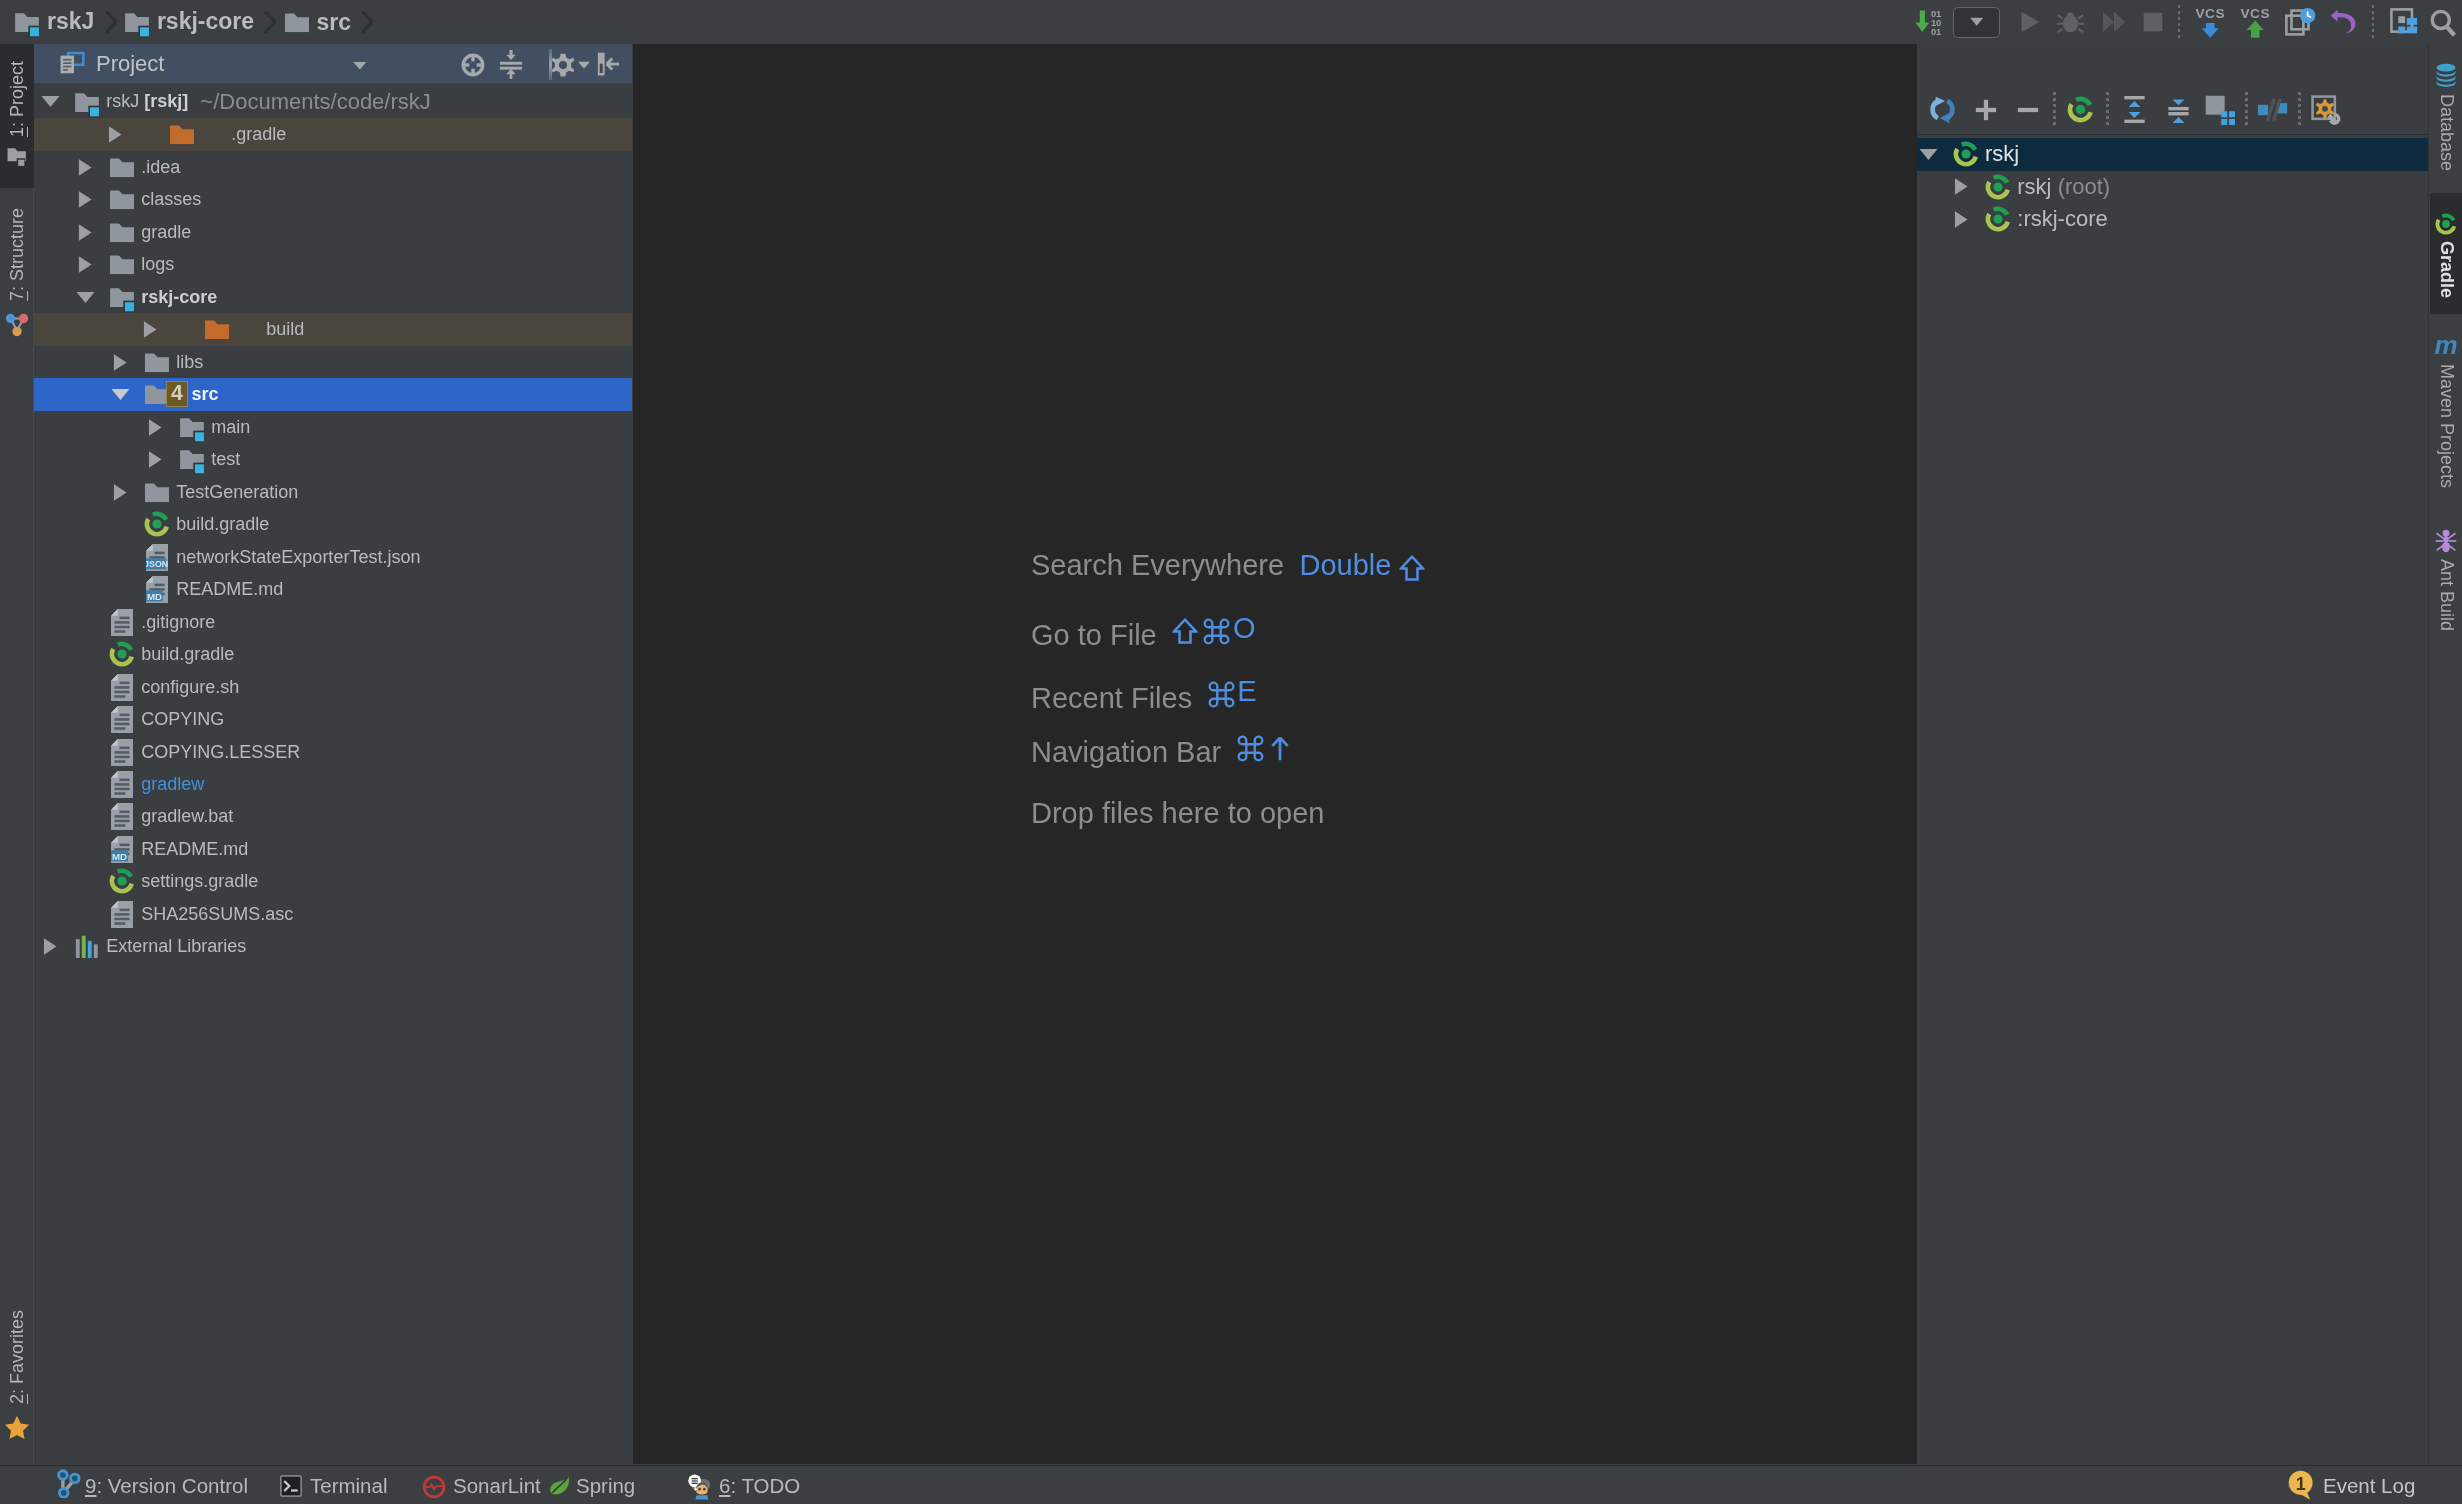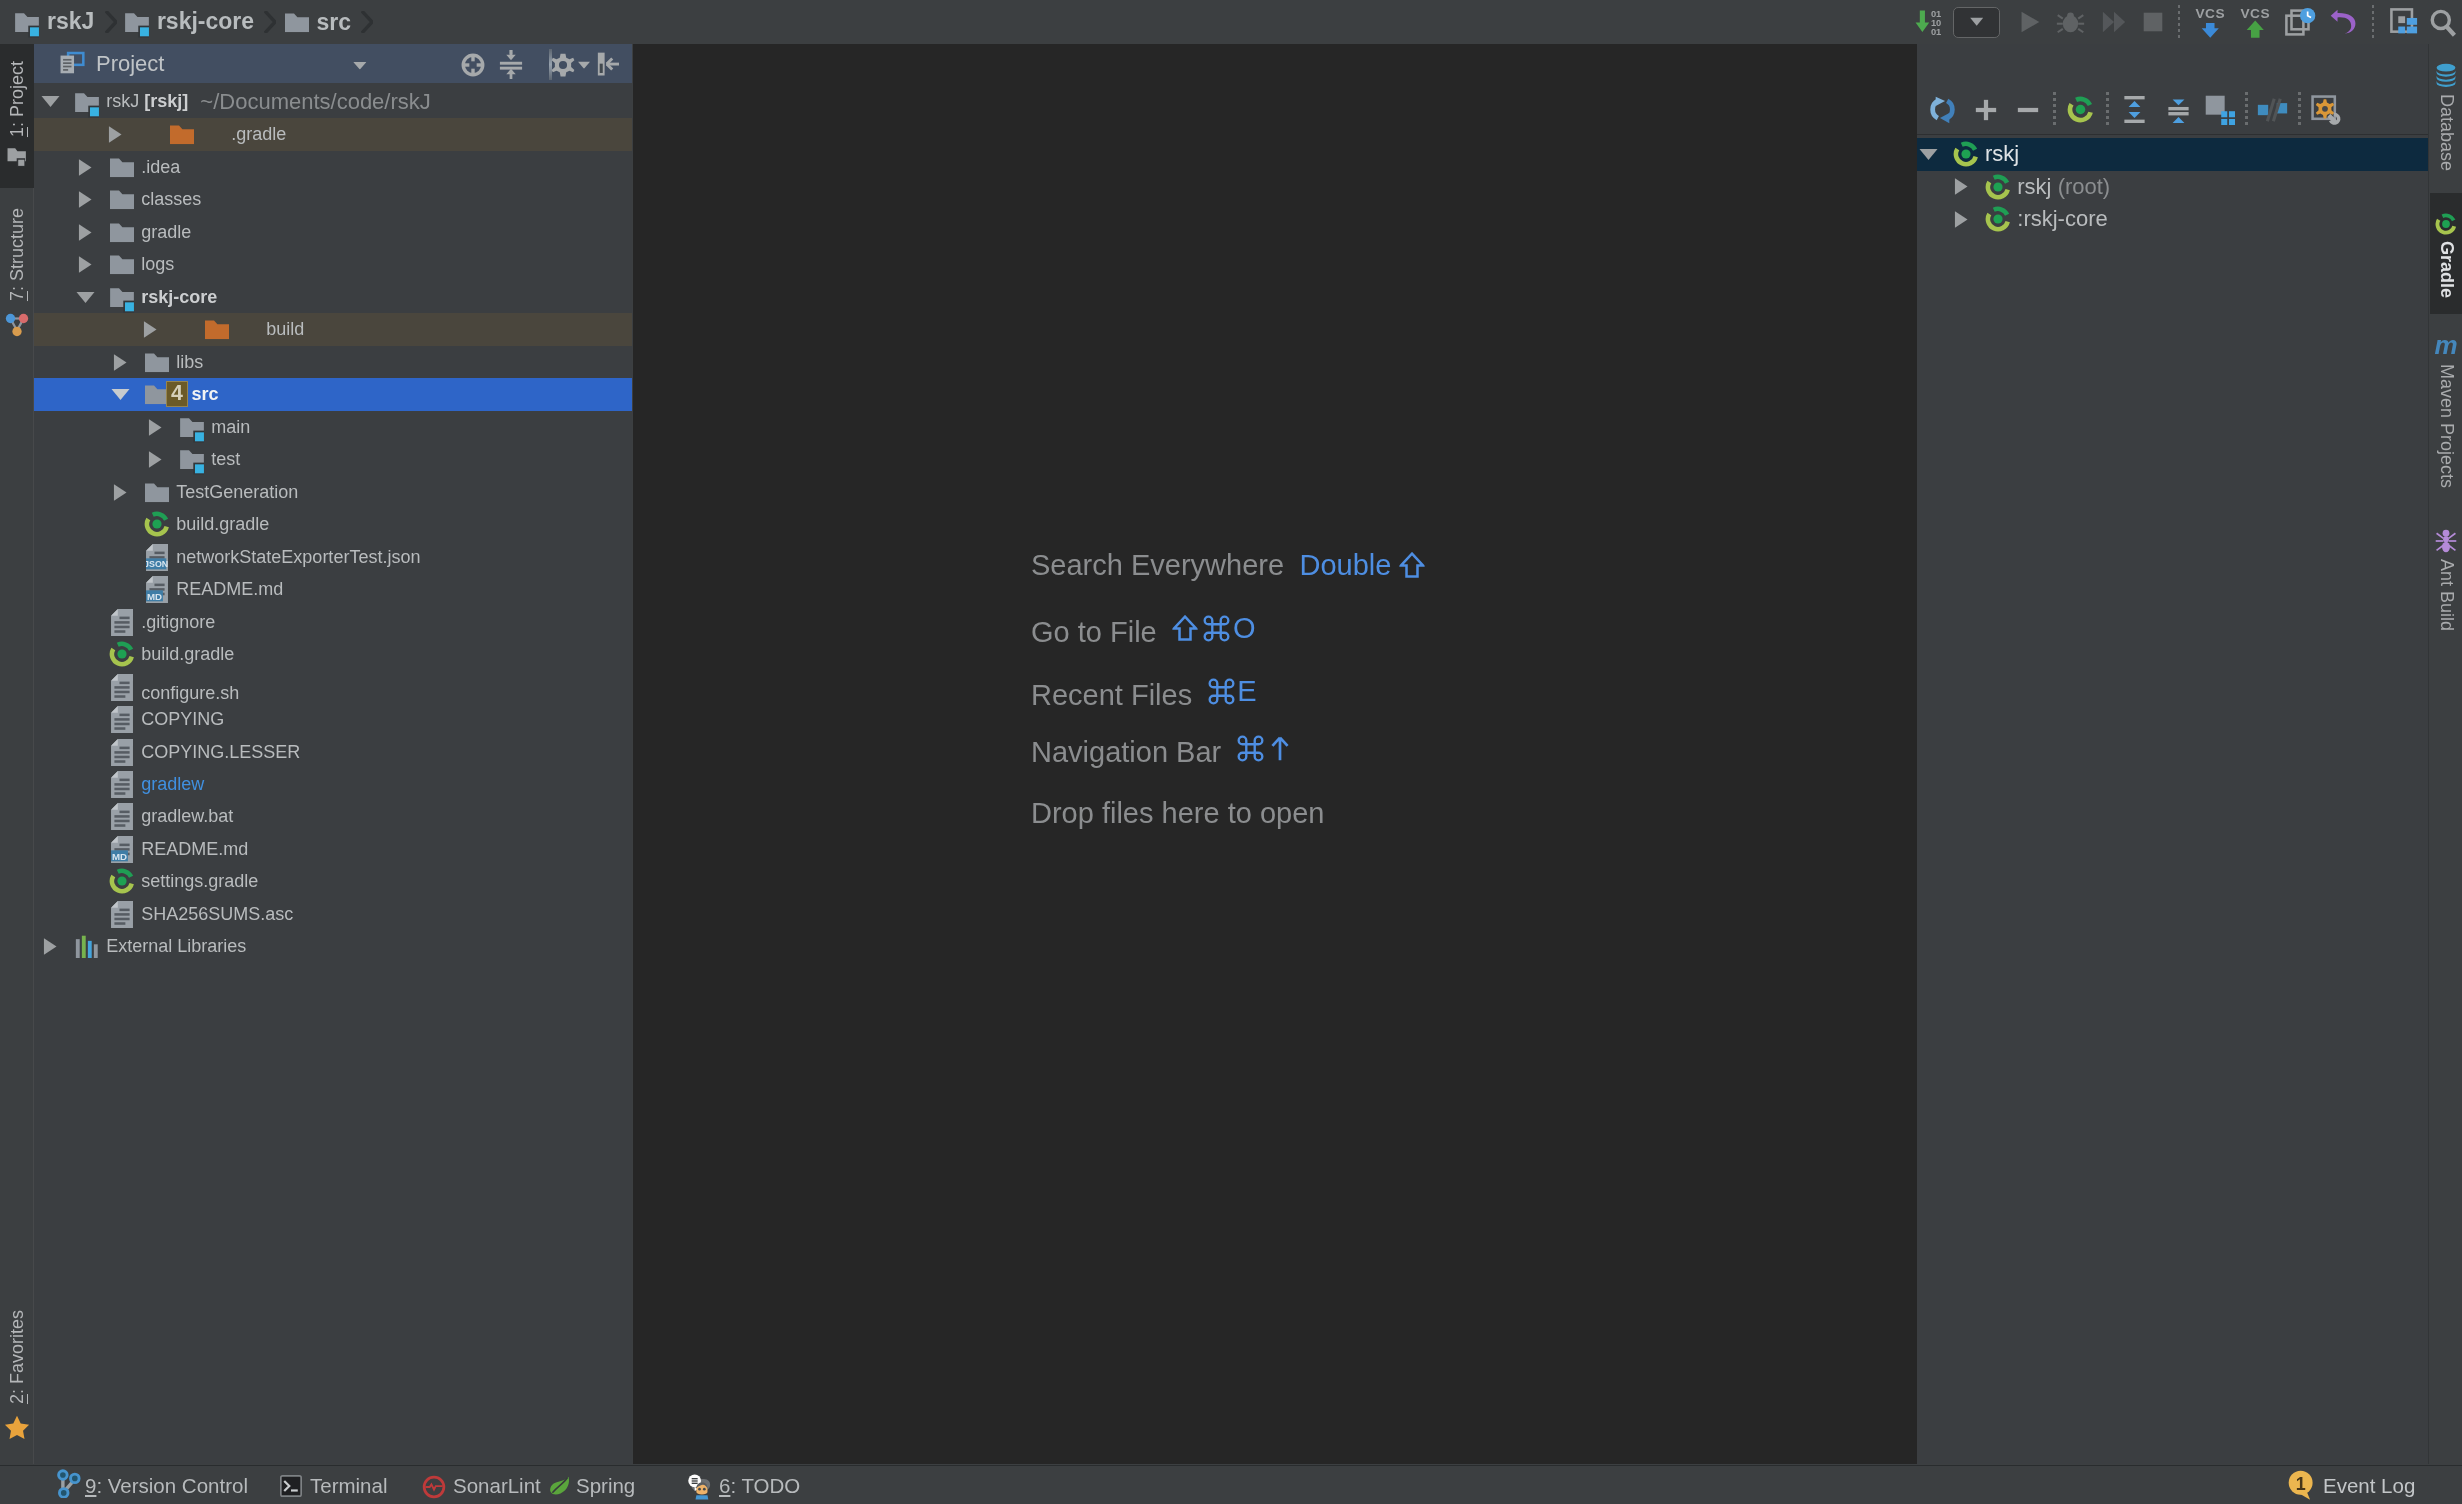"Double" .kb { align-items: center -> flex-end }
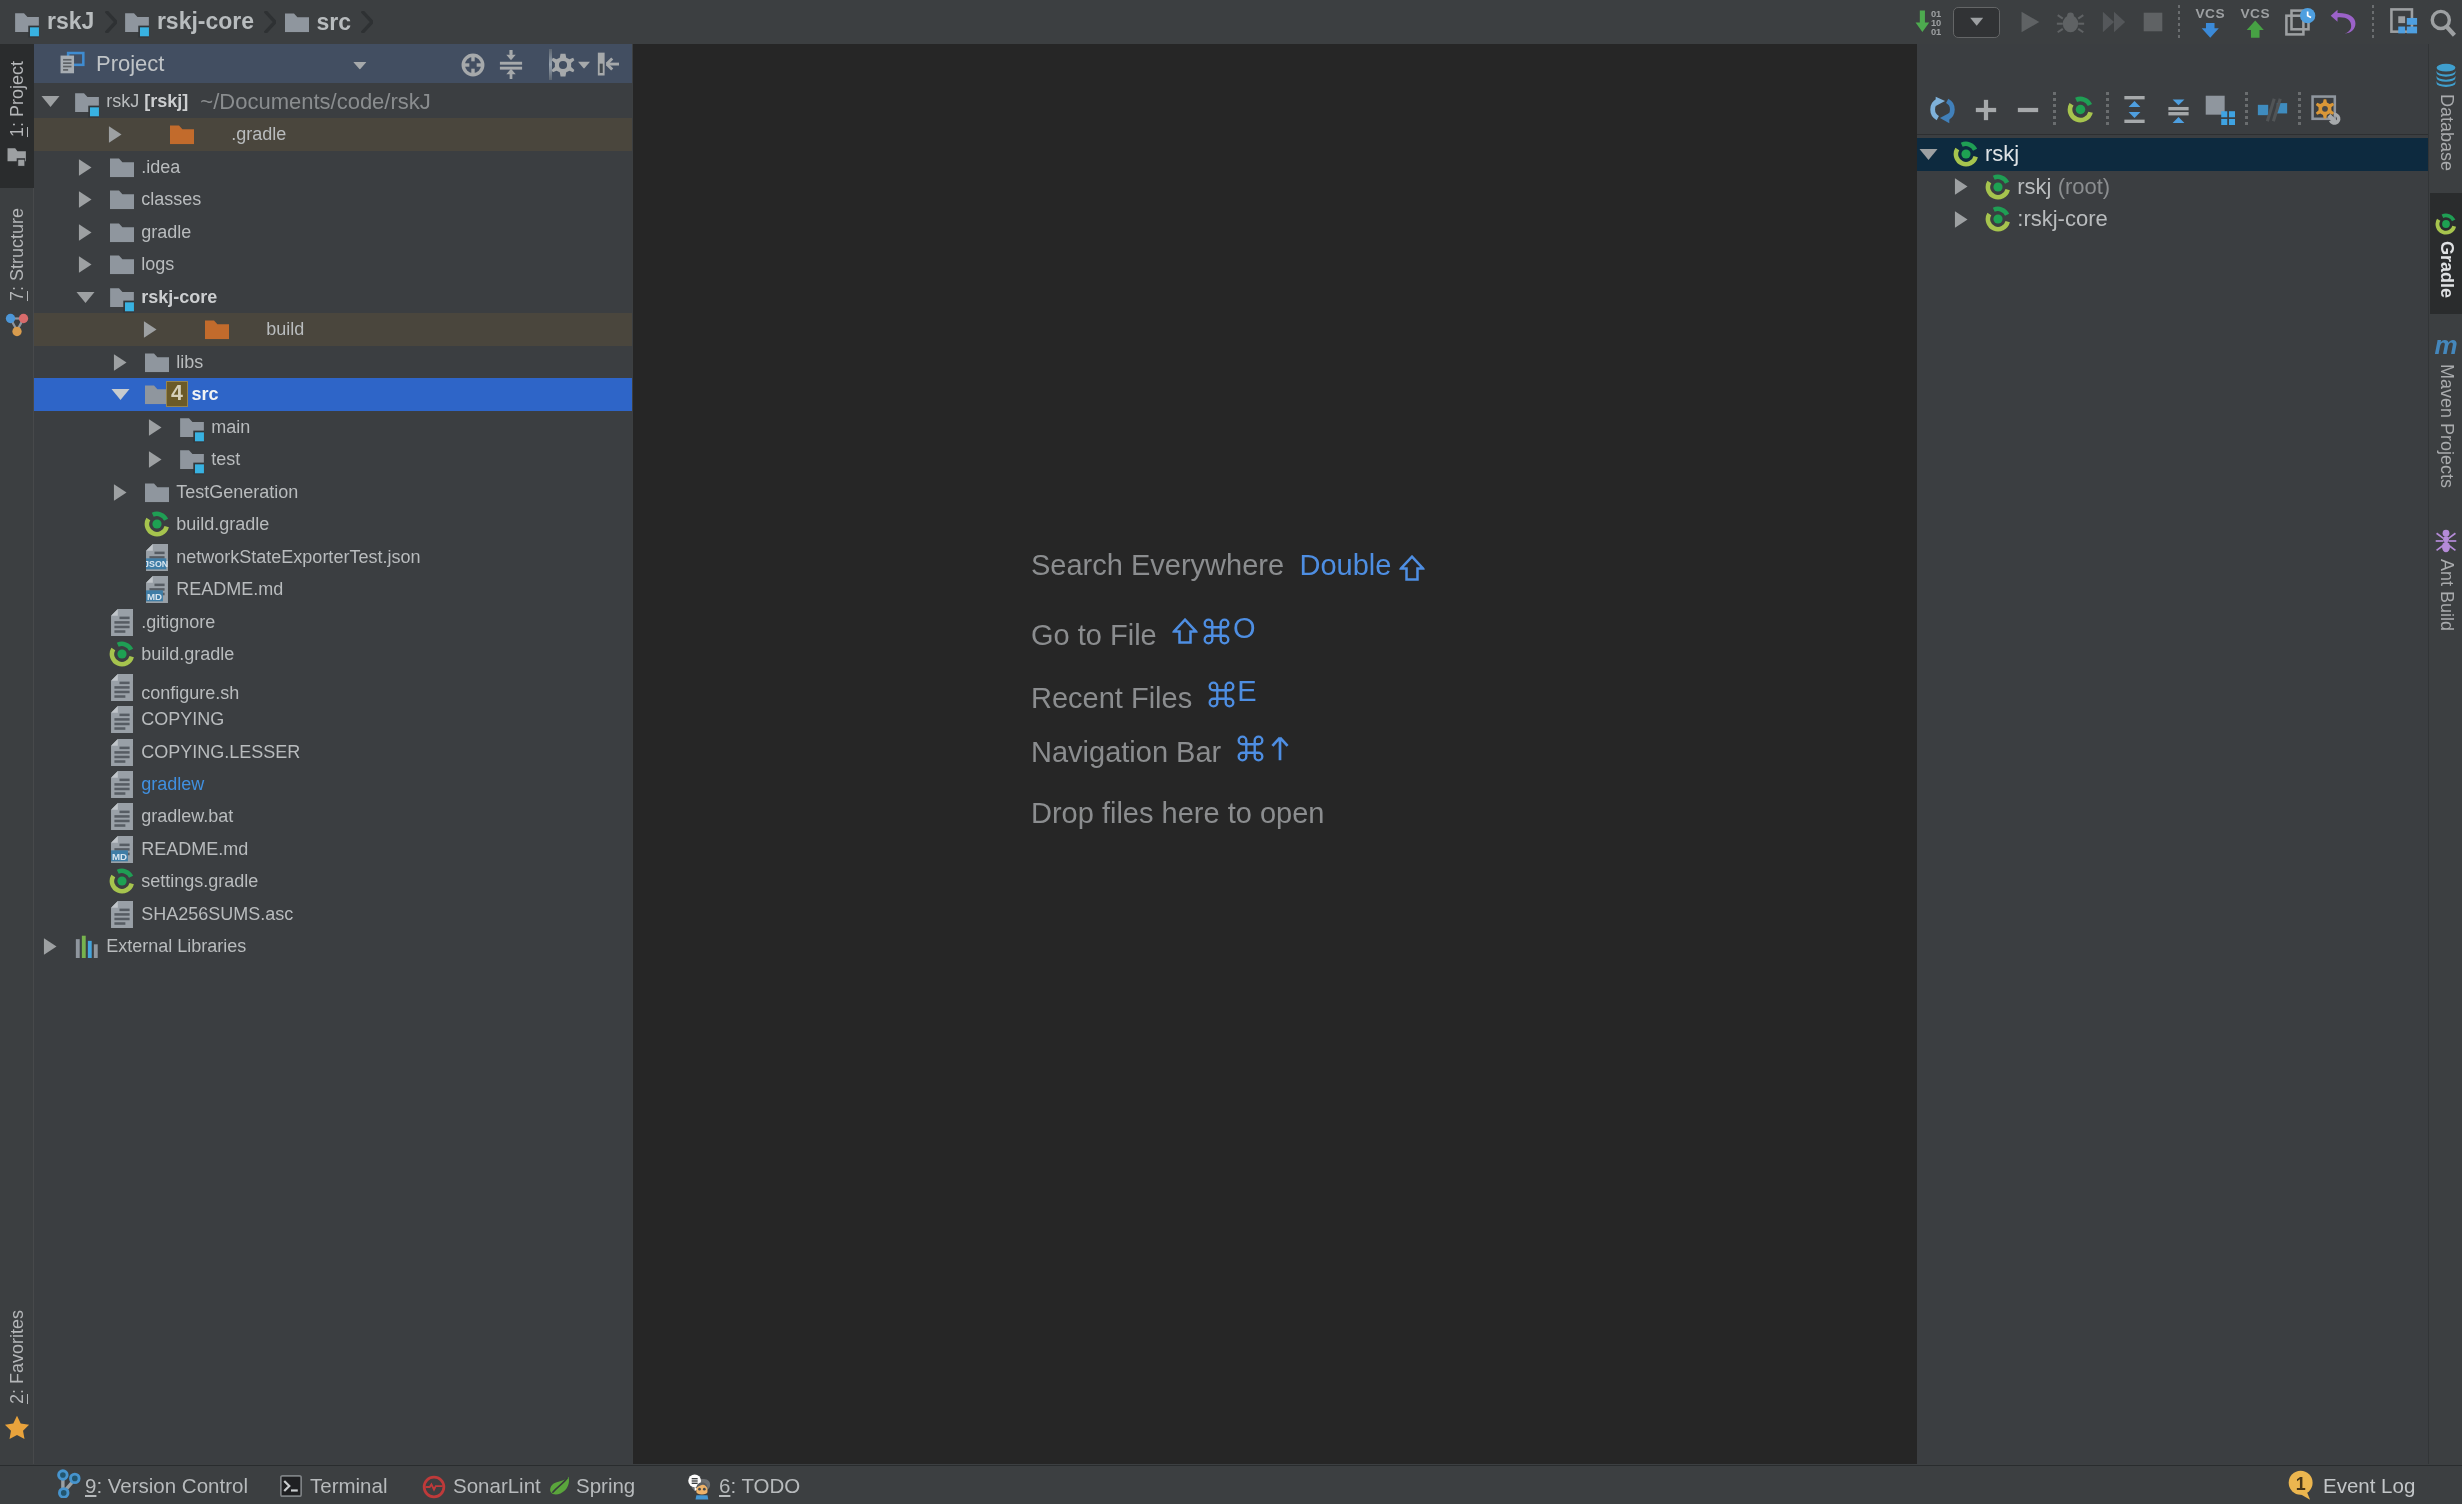"configure.sh" div.trow { align-items: flex-end -> none }
